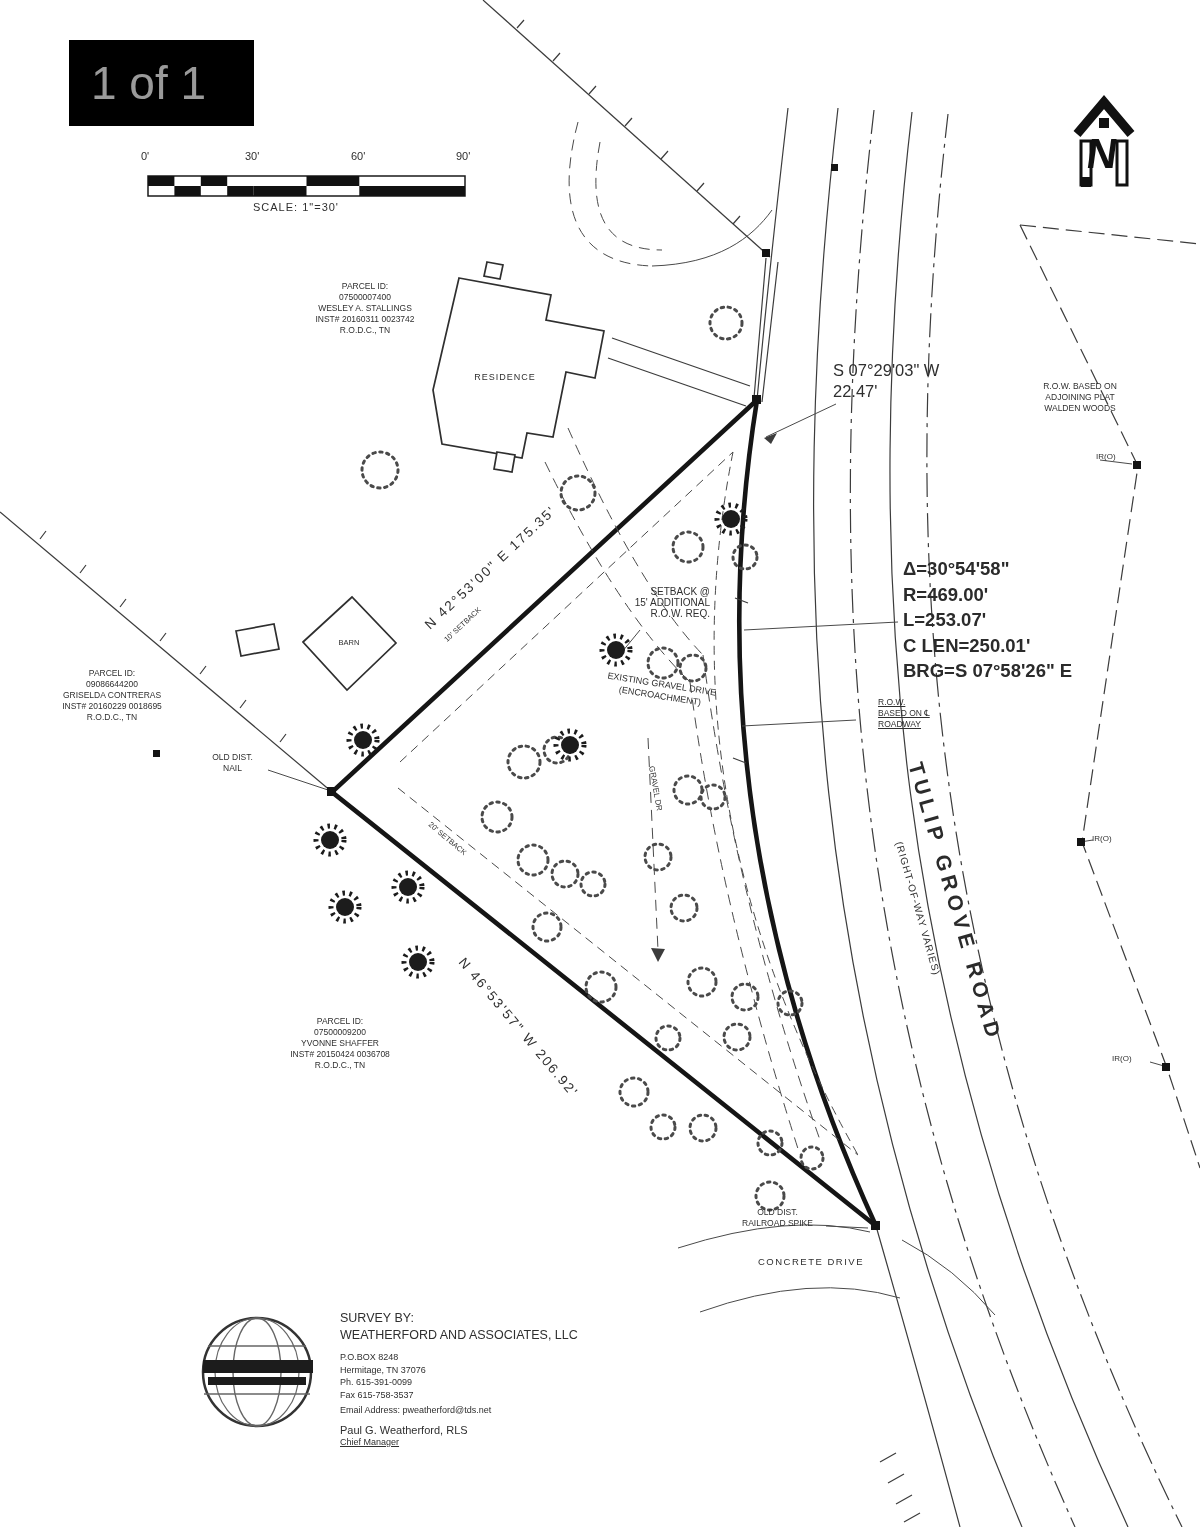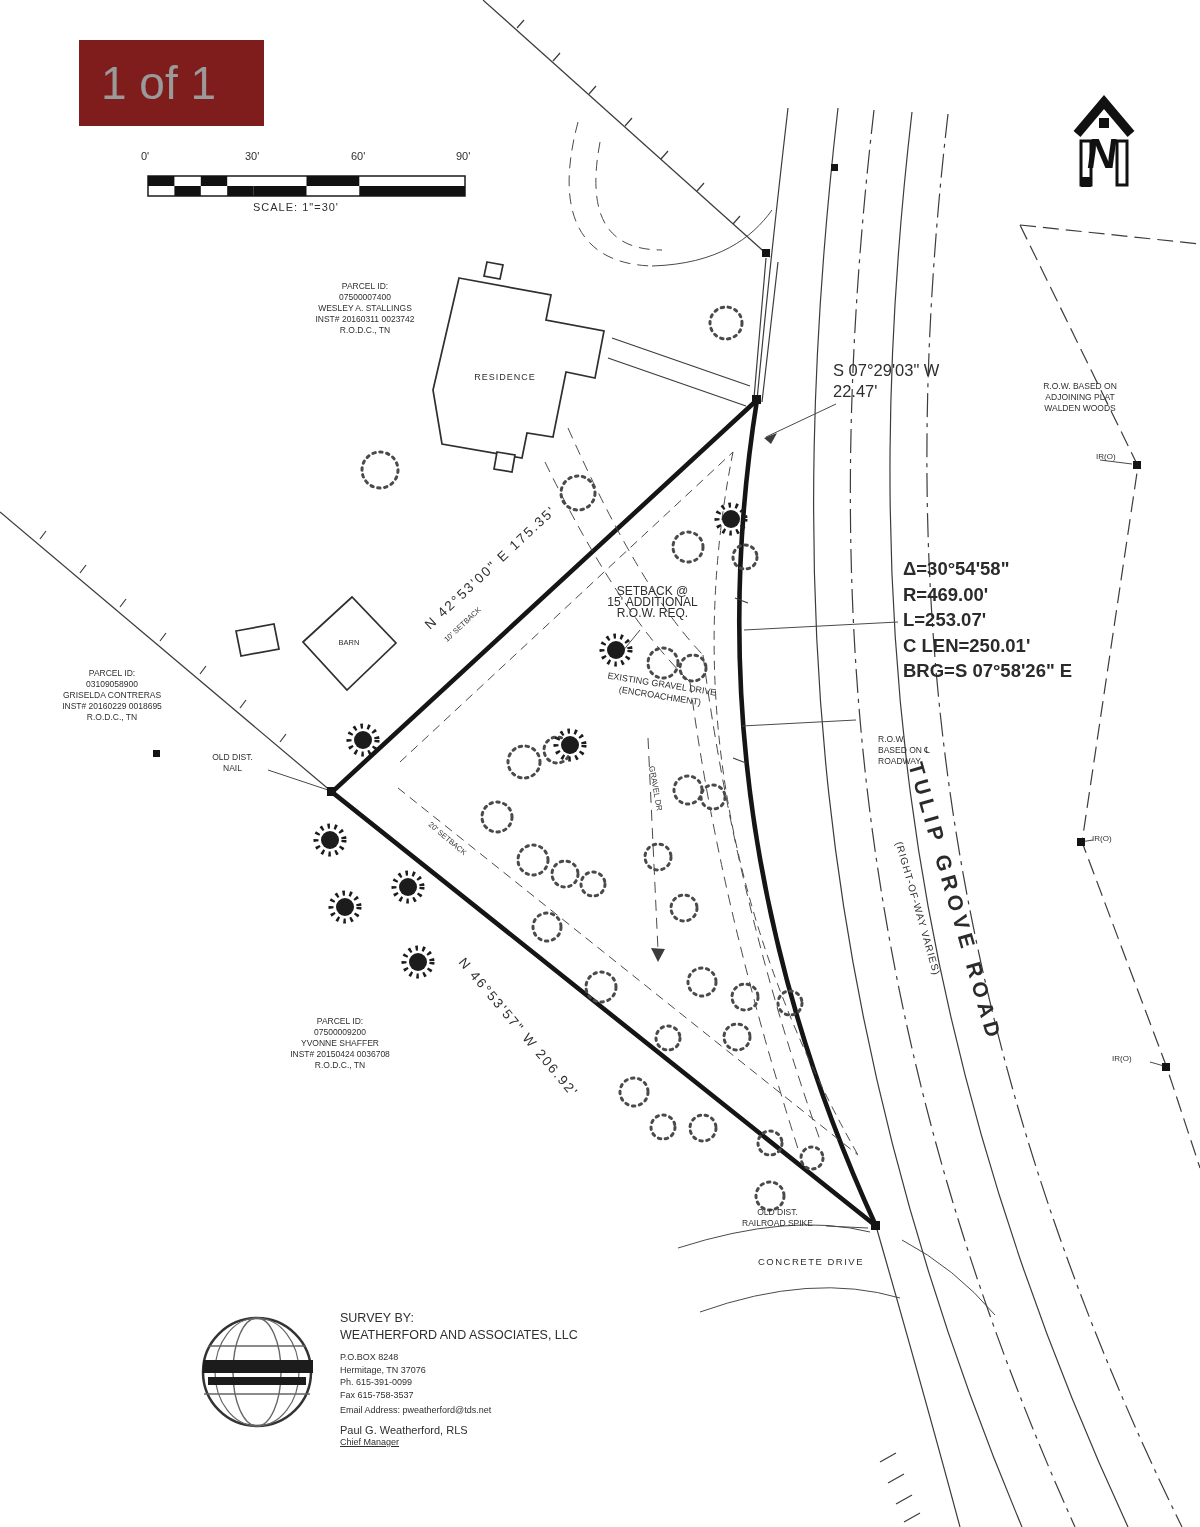"1 of 1" div.lbl { background: #7f1d1d -> #000000; left: 79px -> 69px }
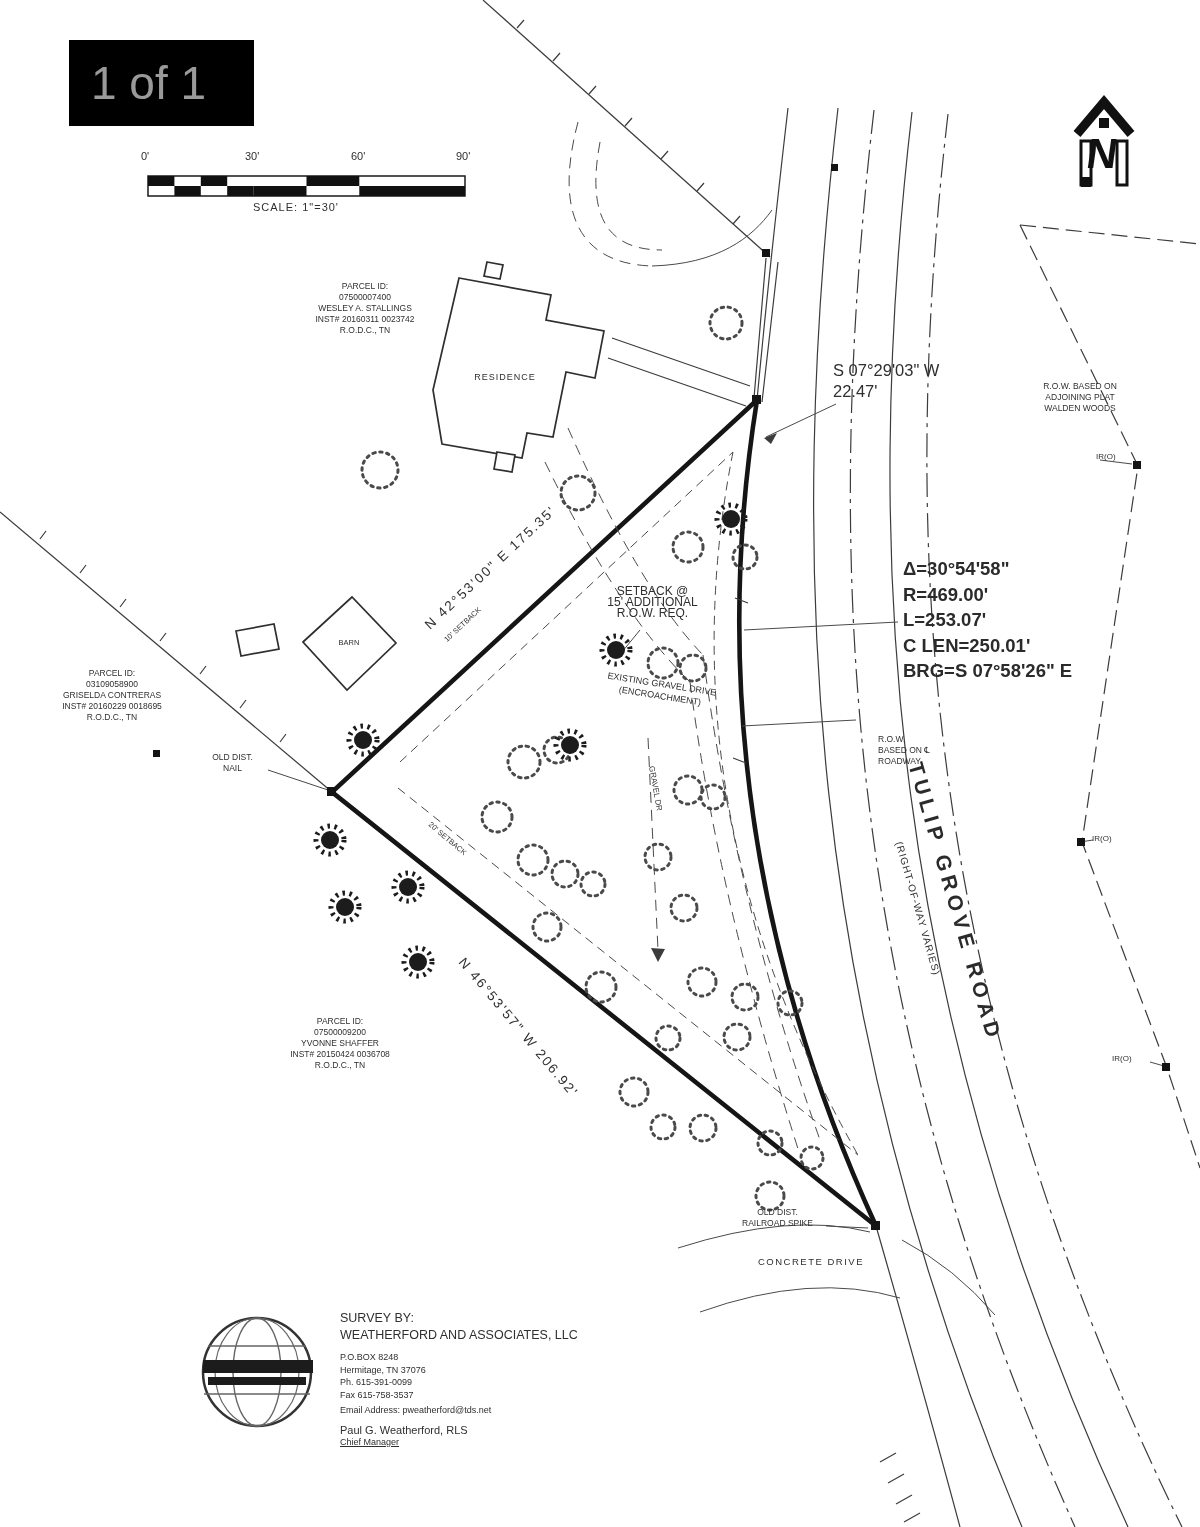"SETBACK @" div.lbl { font-size: 12px -> 10px; text-align: none -> right }
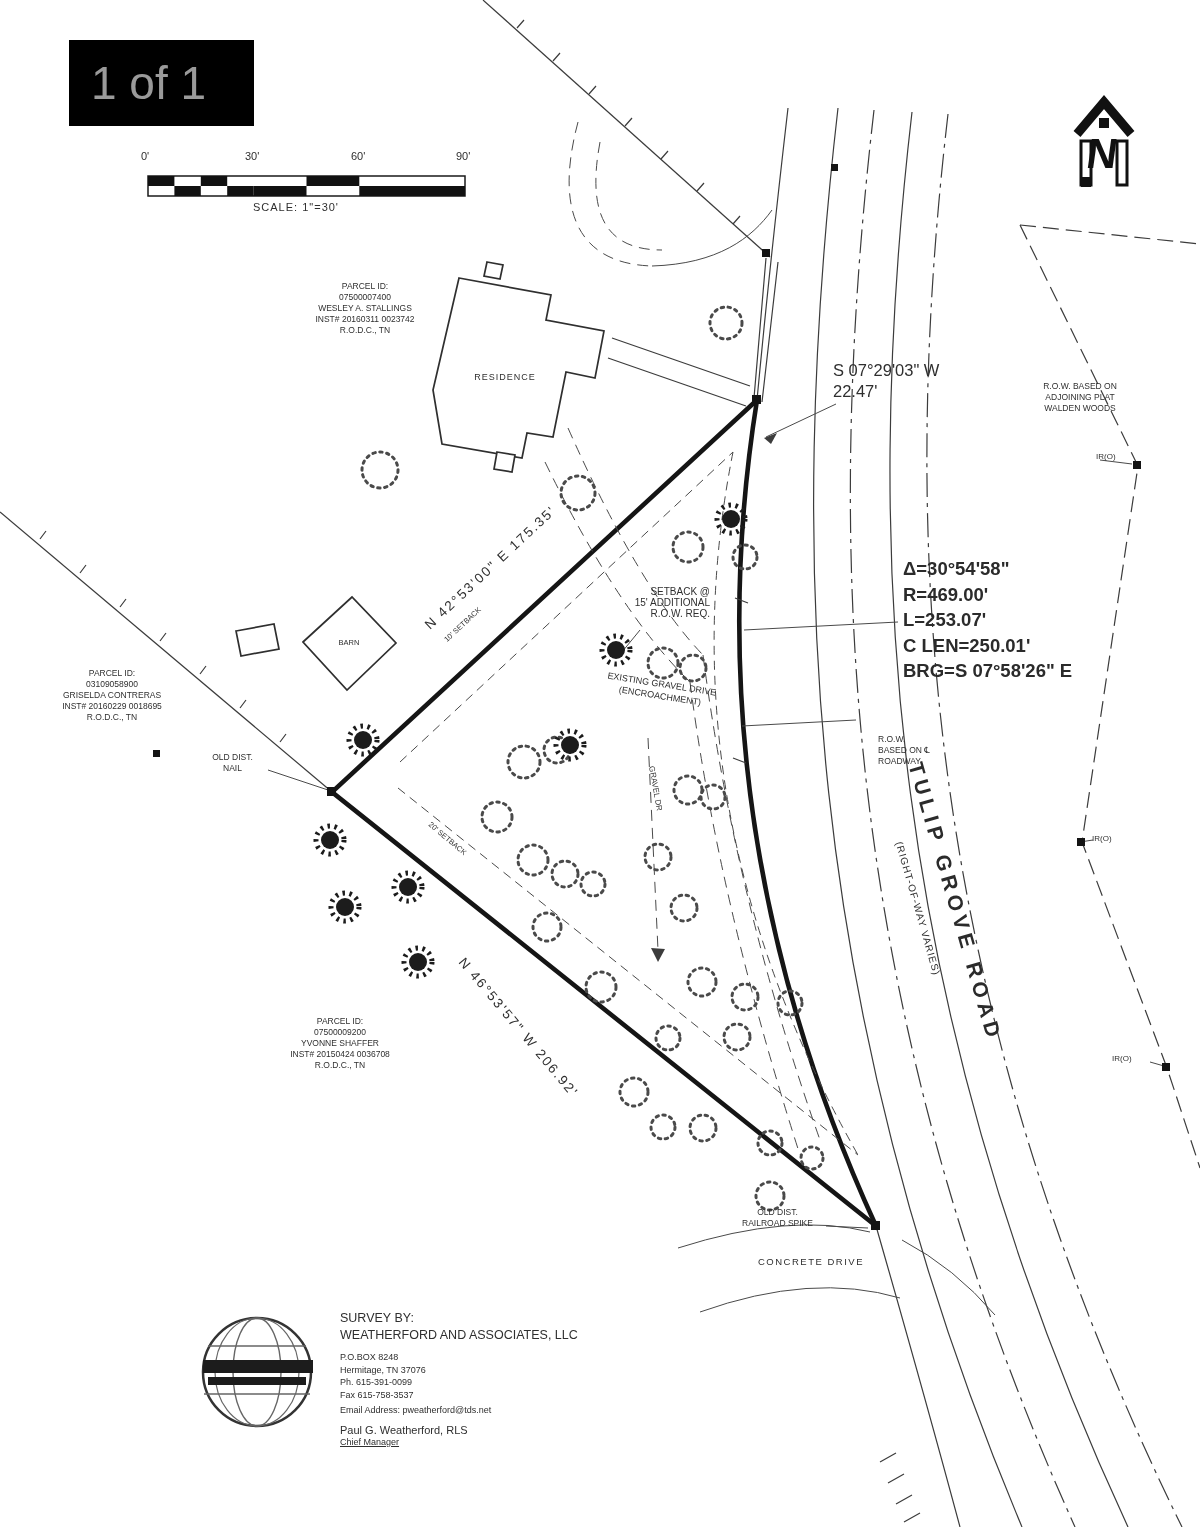"03109058900" span { text: 03109058900 -> 09086644200 }
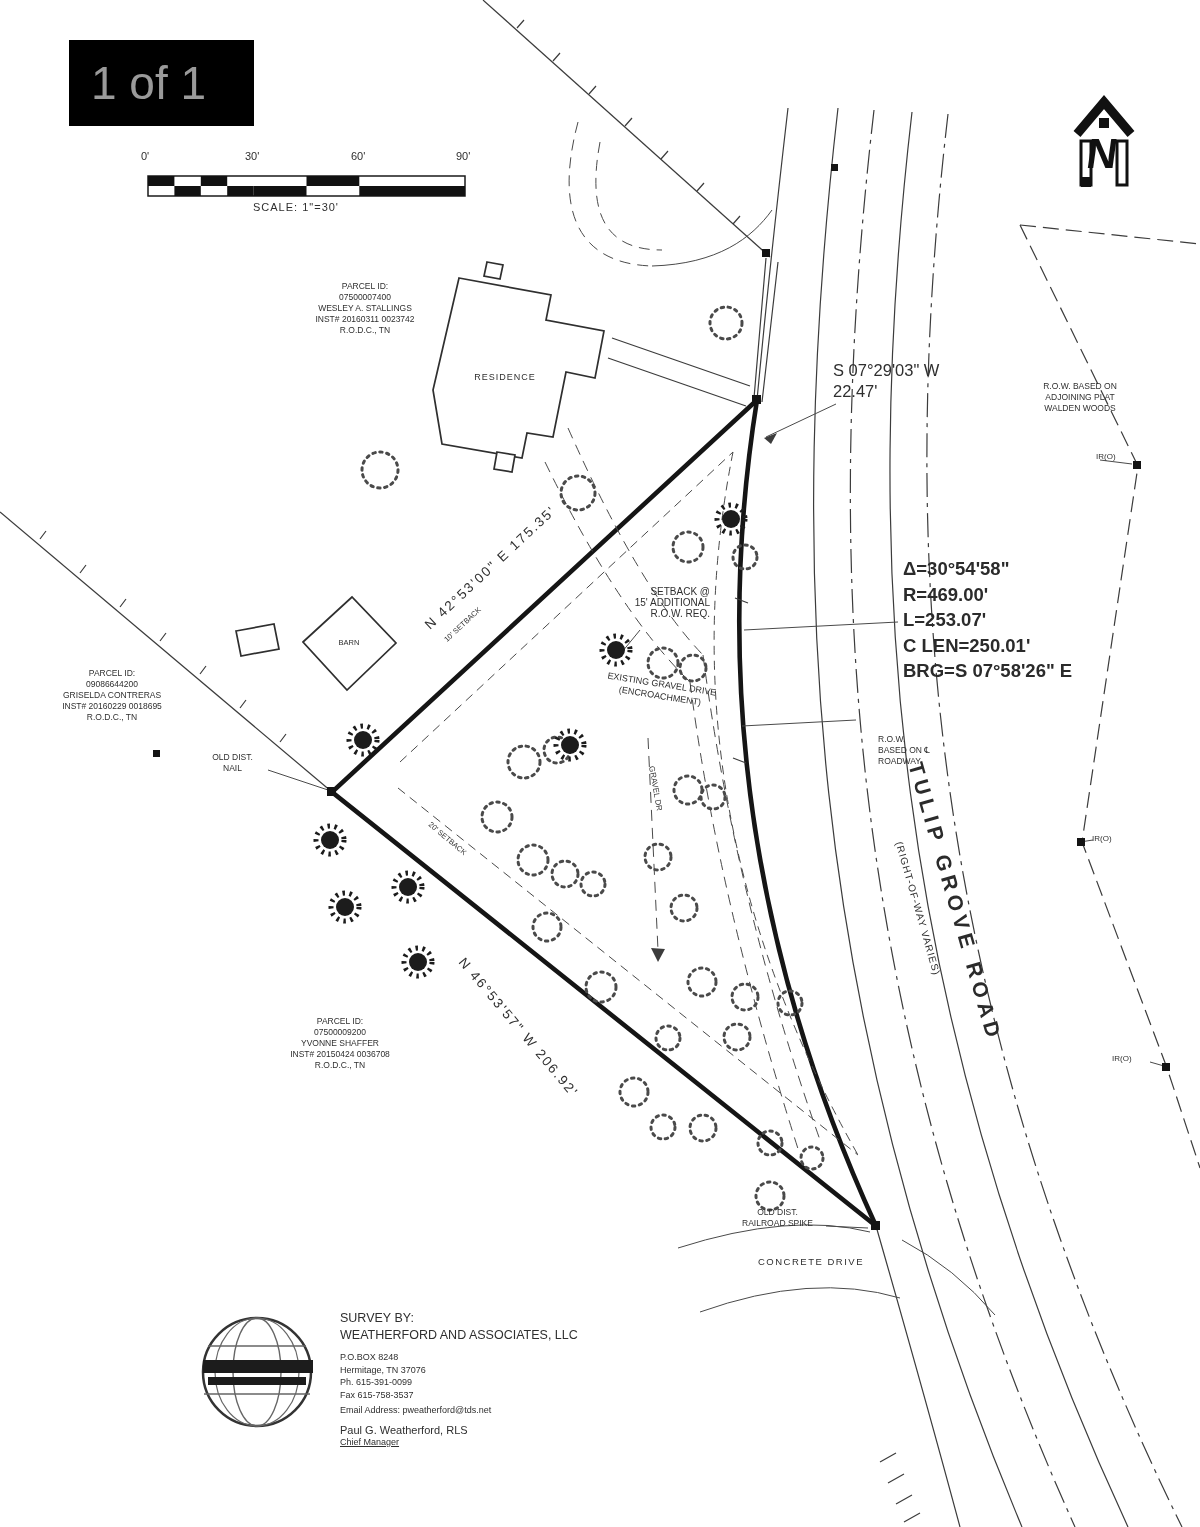"R.O.W." div.lbl { text-decoration: none -> underline; top: 734px -> 697px }
